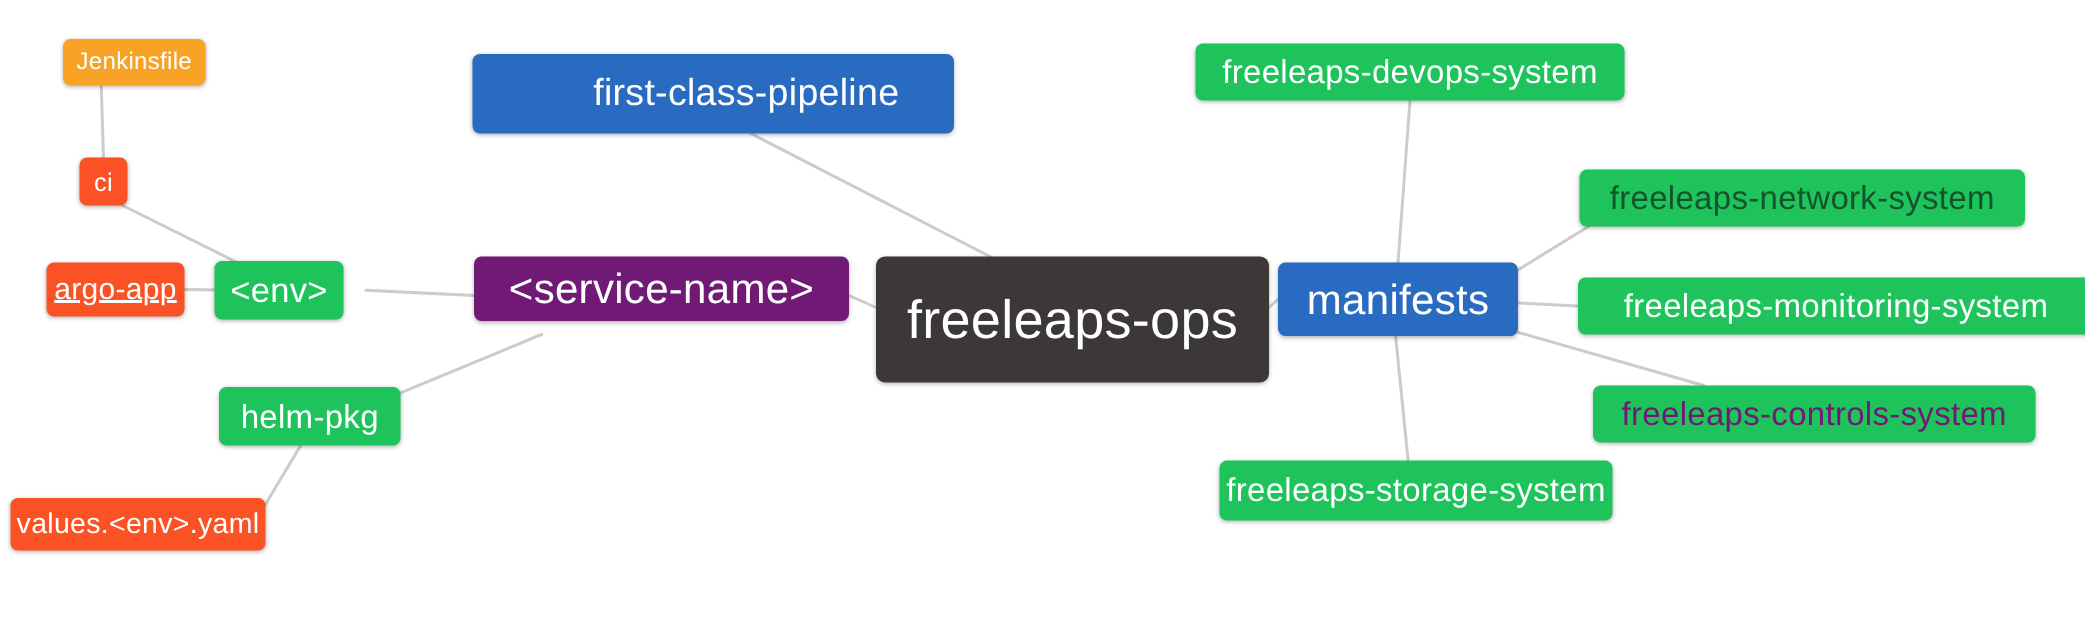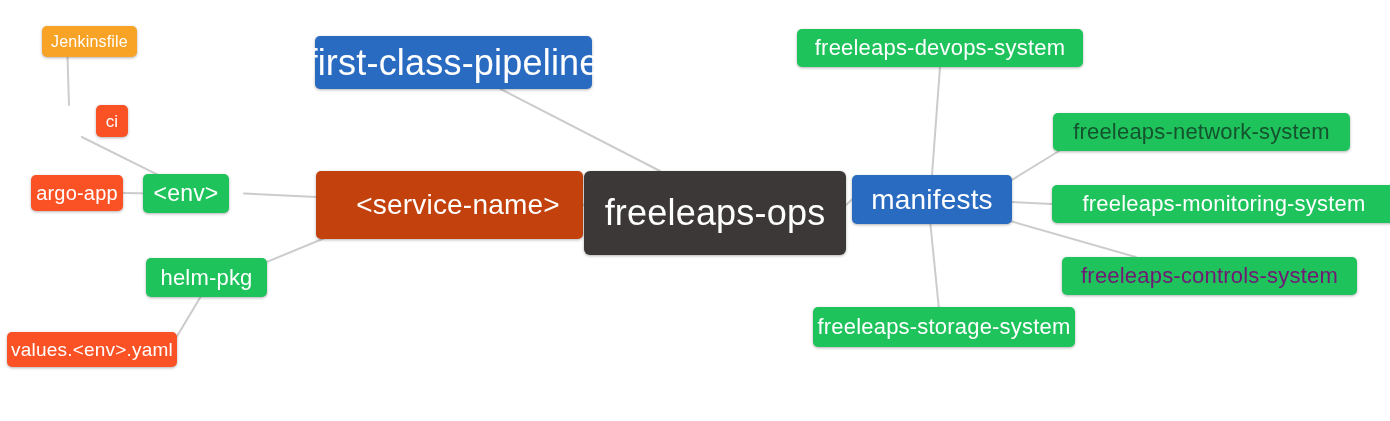"first-class-pipeline" div.node { font-size: 36px -> 25px; padding-left: none -> 44px }
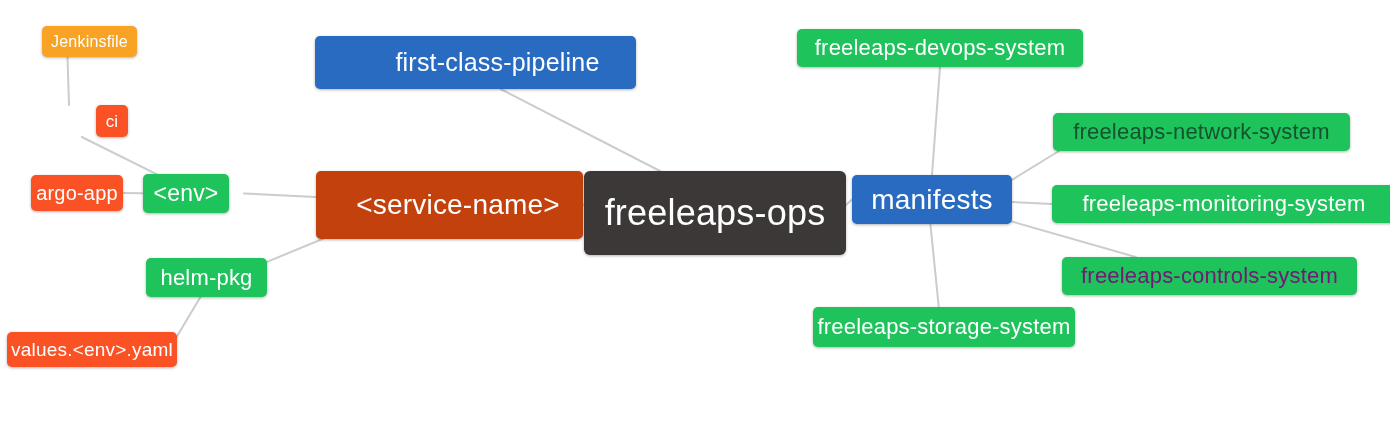"ci" div.node { margin-left: 43px -> none }
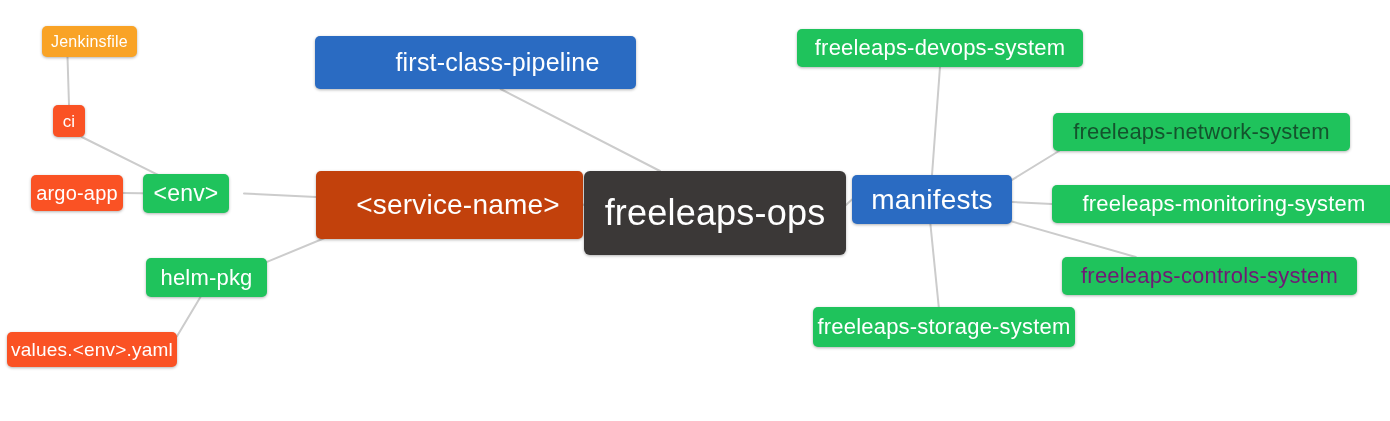"argo-app" div.node { text-decoration: none -> underline }
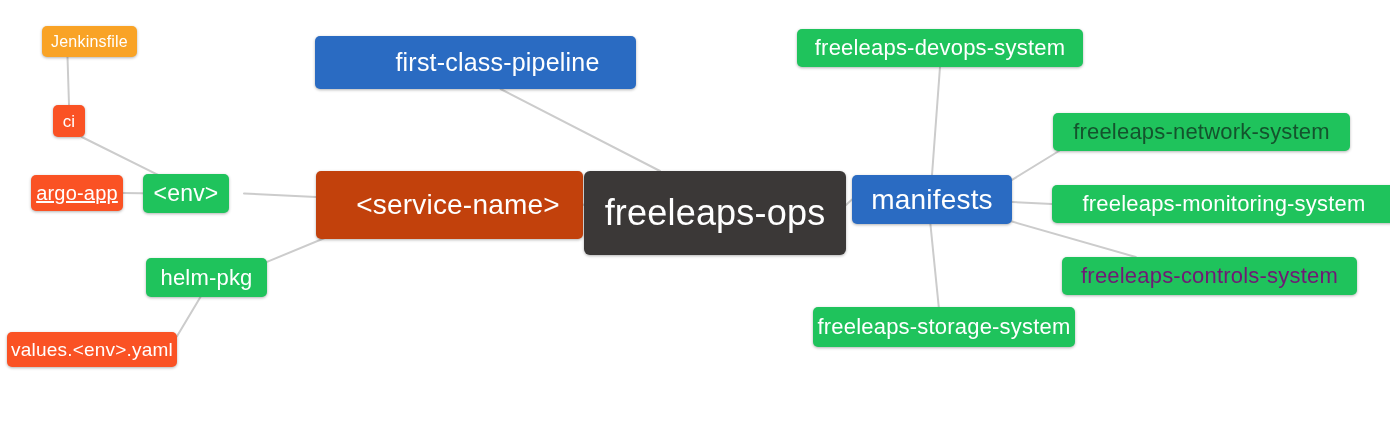"<service-name>" div.node { background: #c2410c -> #701a75; height: 68px -> 43px; padding-left: 17px -> none }
